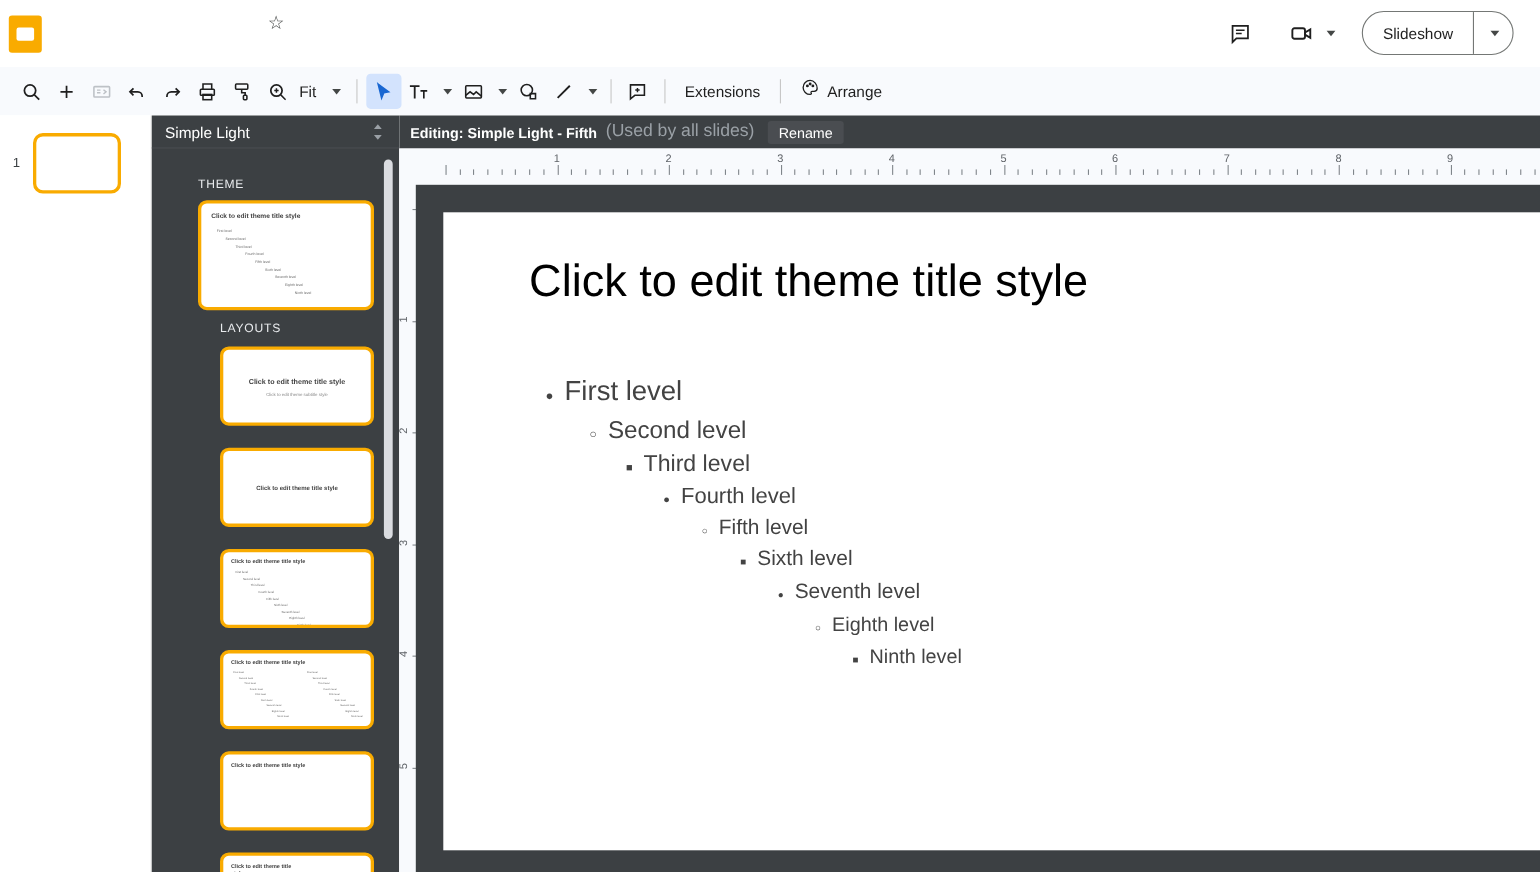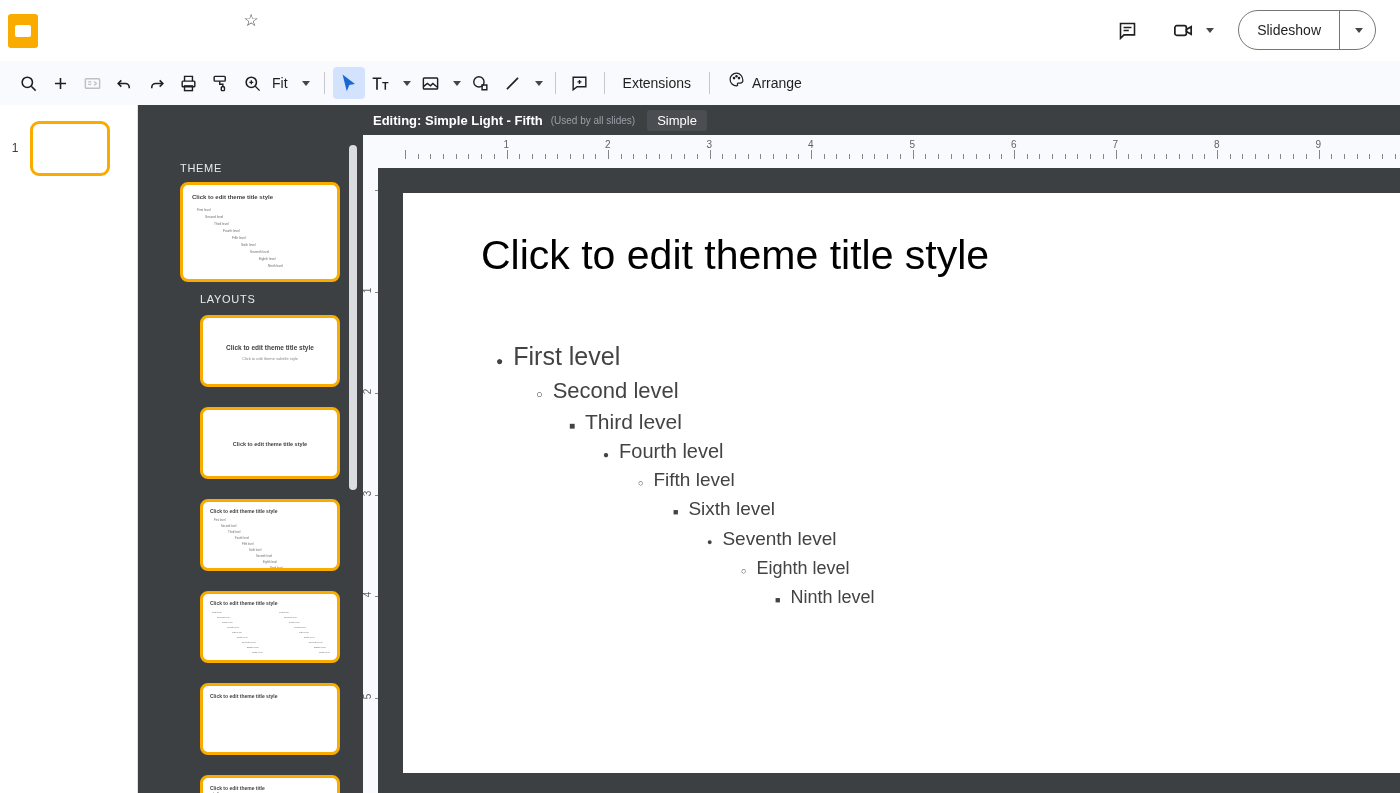"Simple Light" div.lp-header { html: none -> <div> <div>Simple Light</div> <div> <svg> <path></path> <path></path> </svg> </div> </div> }
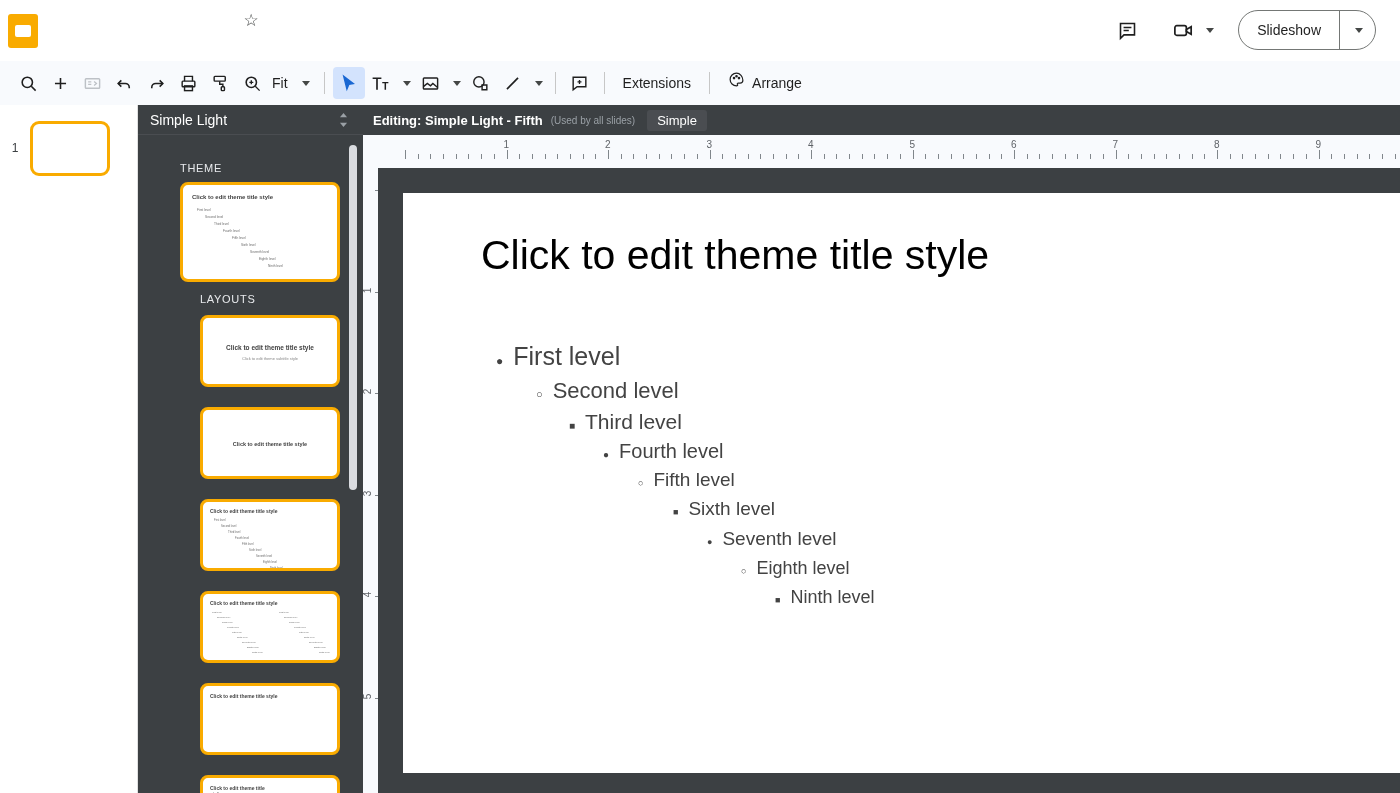"(Used by all slides)" .edit-bar-sub { font-size: 10px -> 16px }
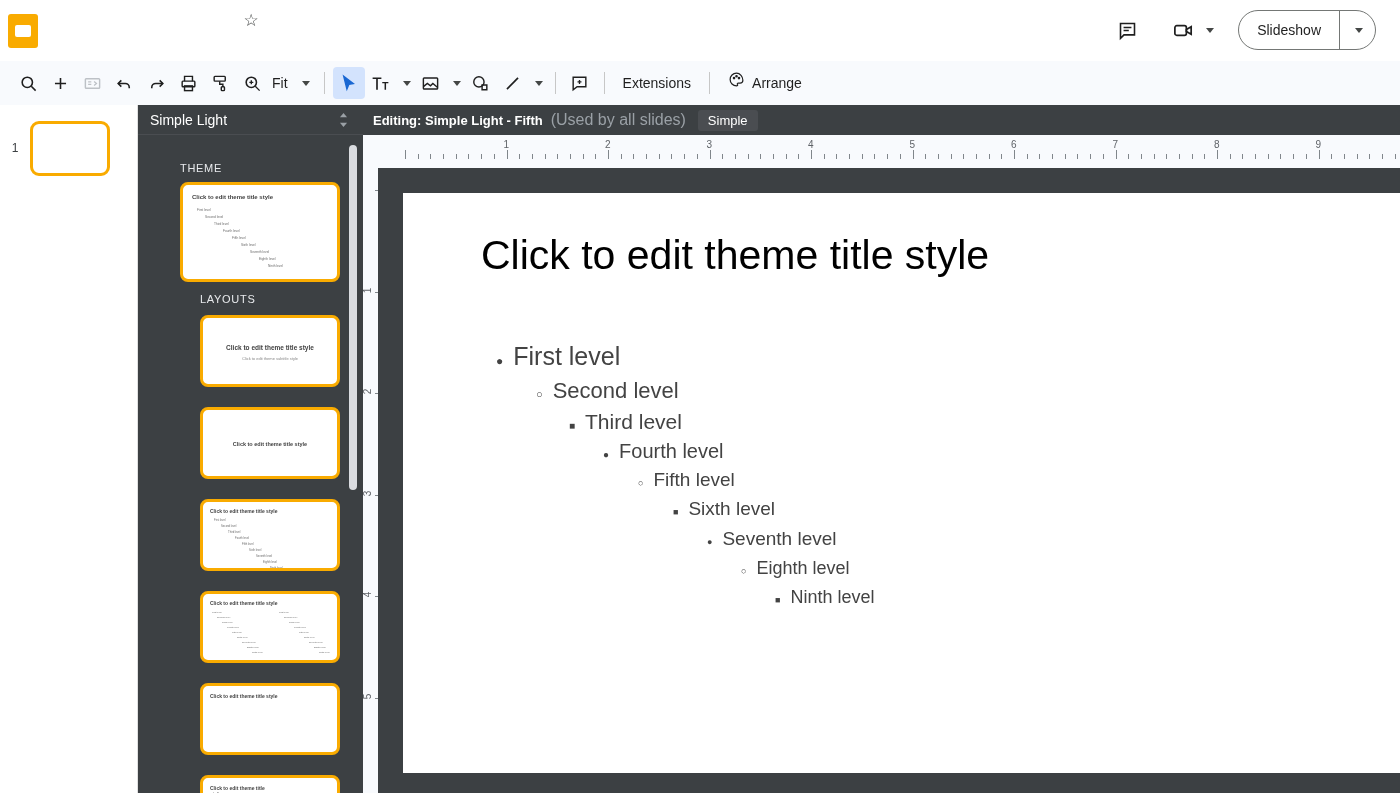"Simple" div.rename-btn { text: Simple -> Rename }
